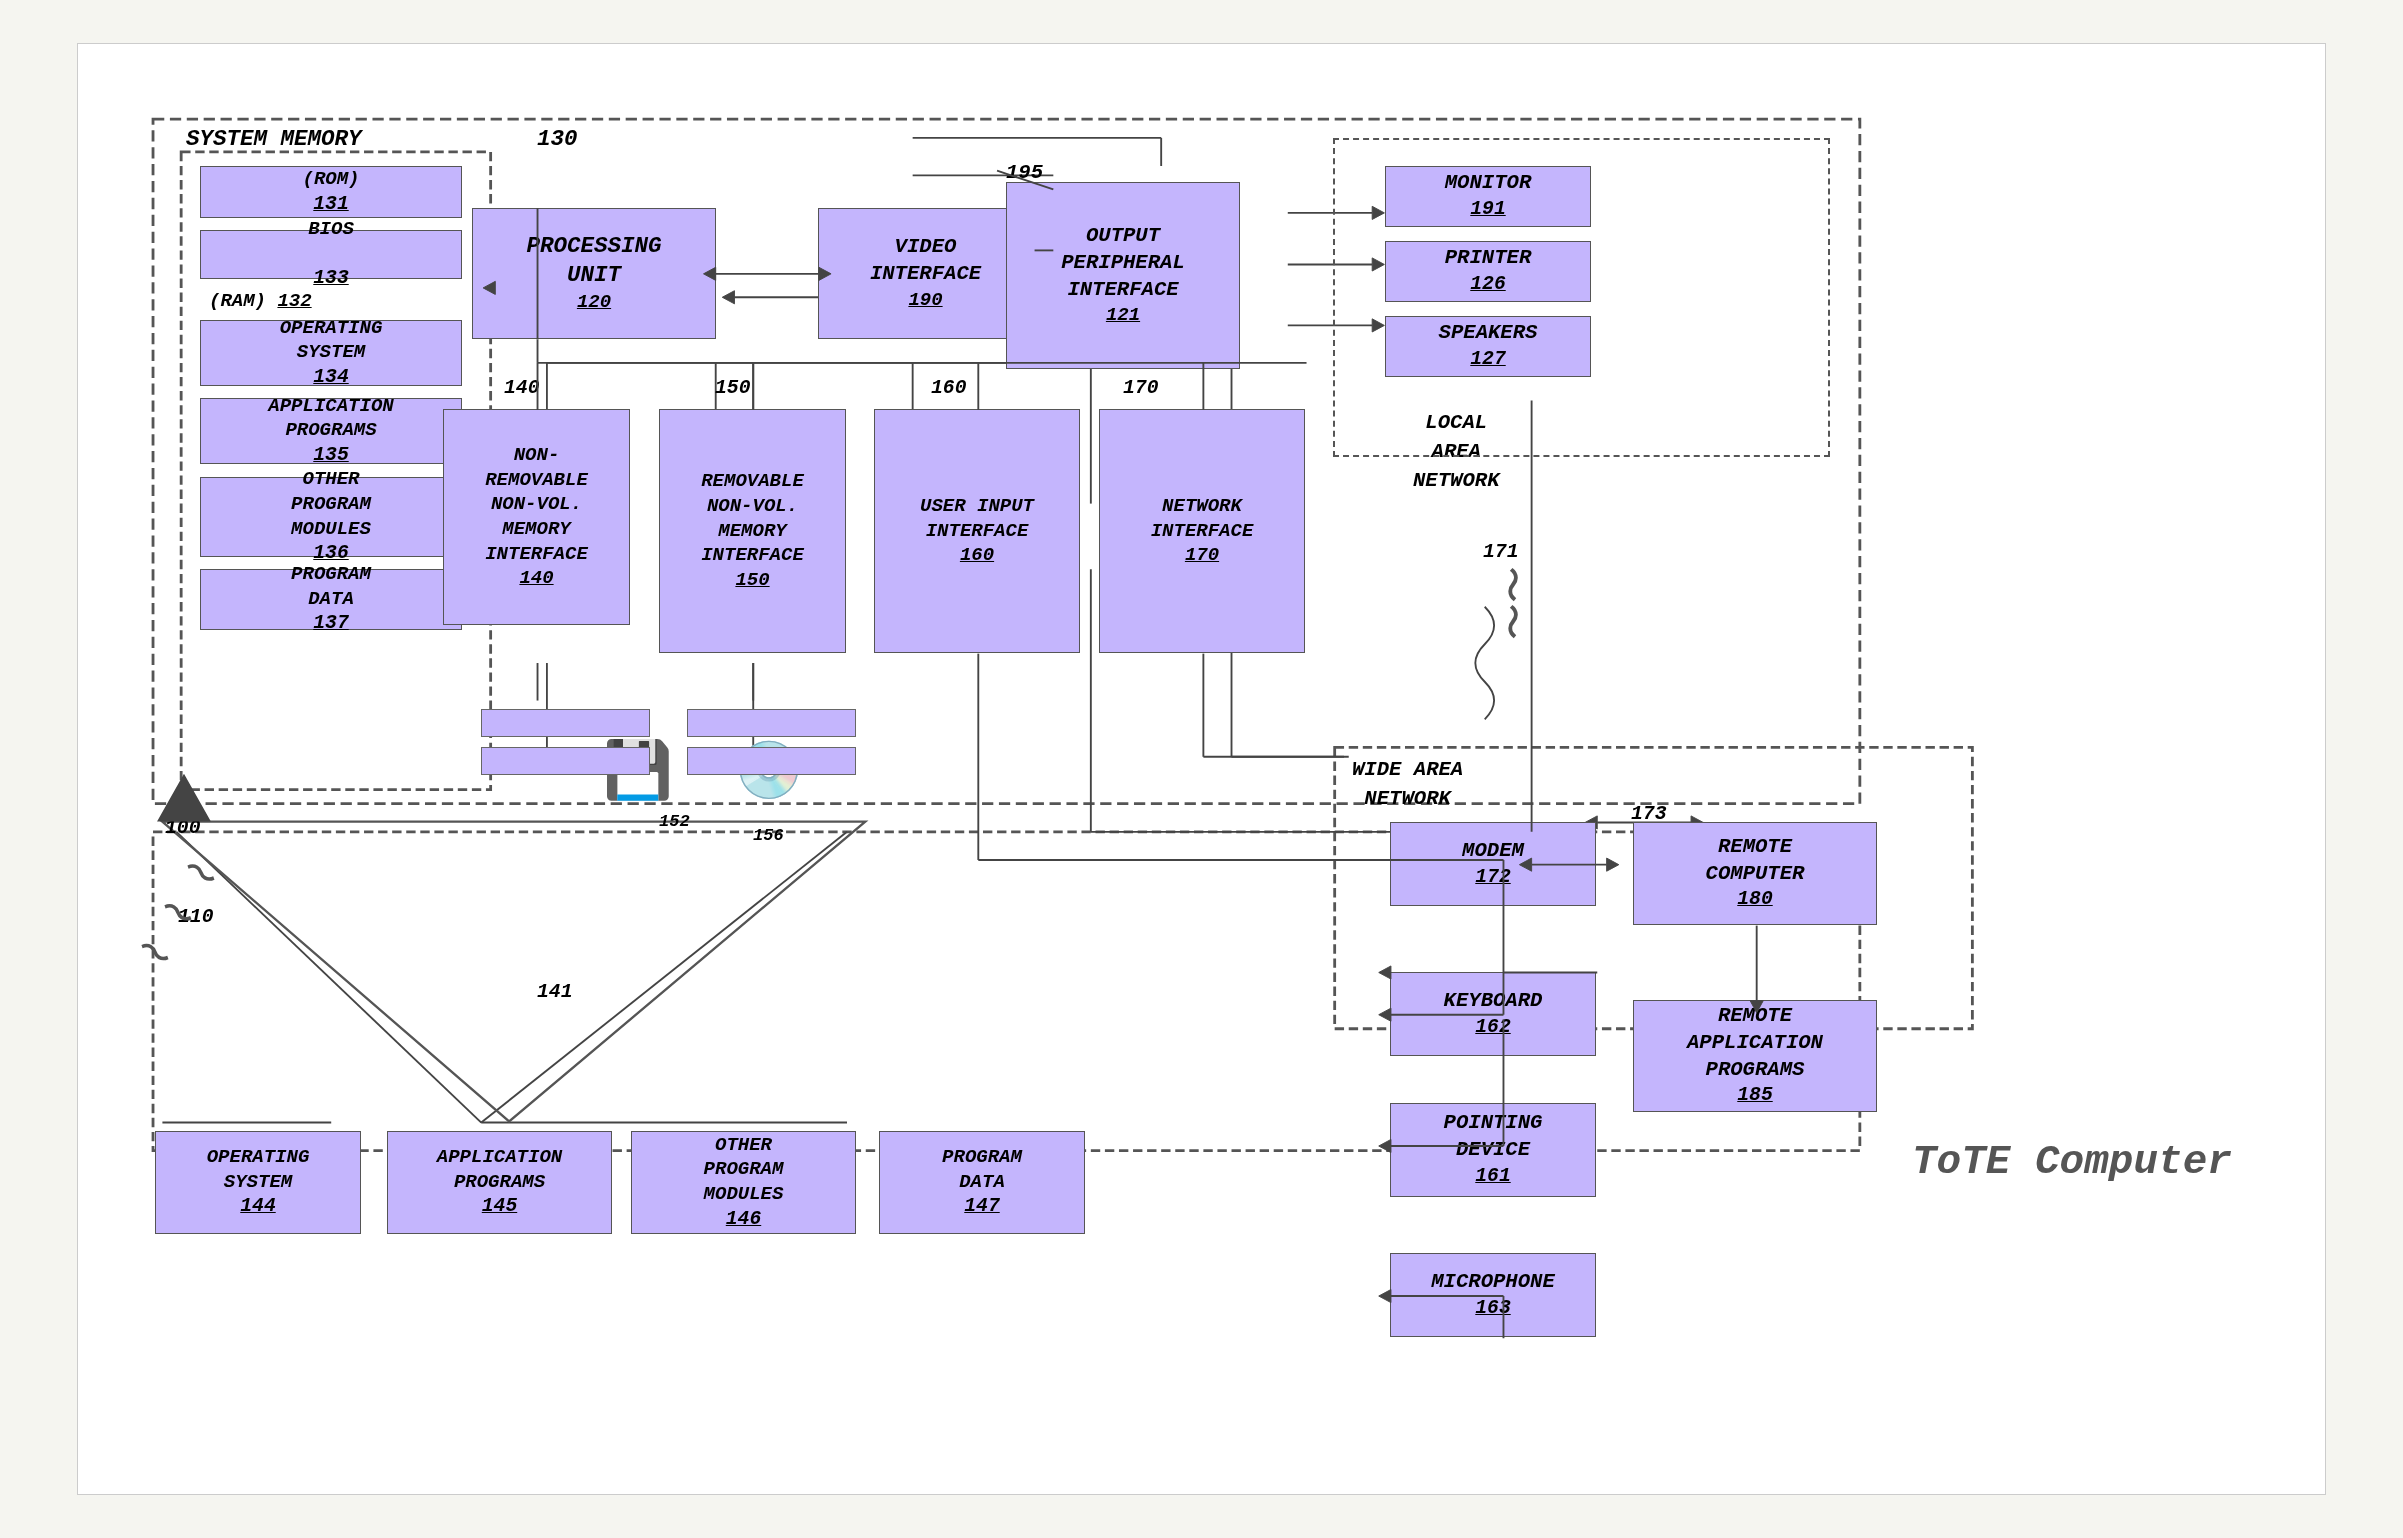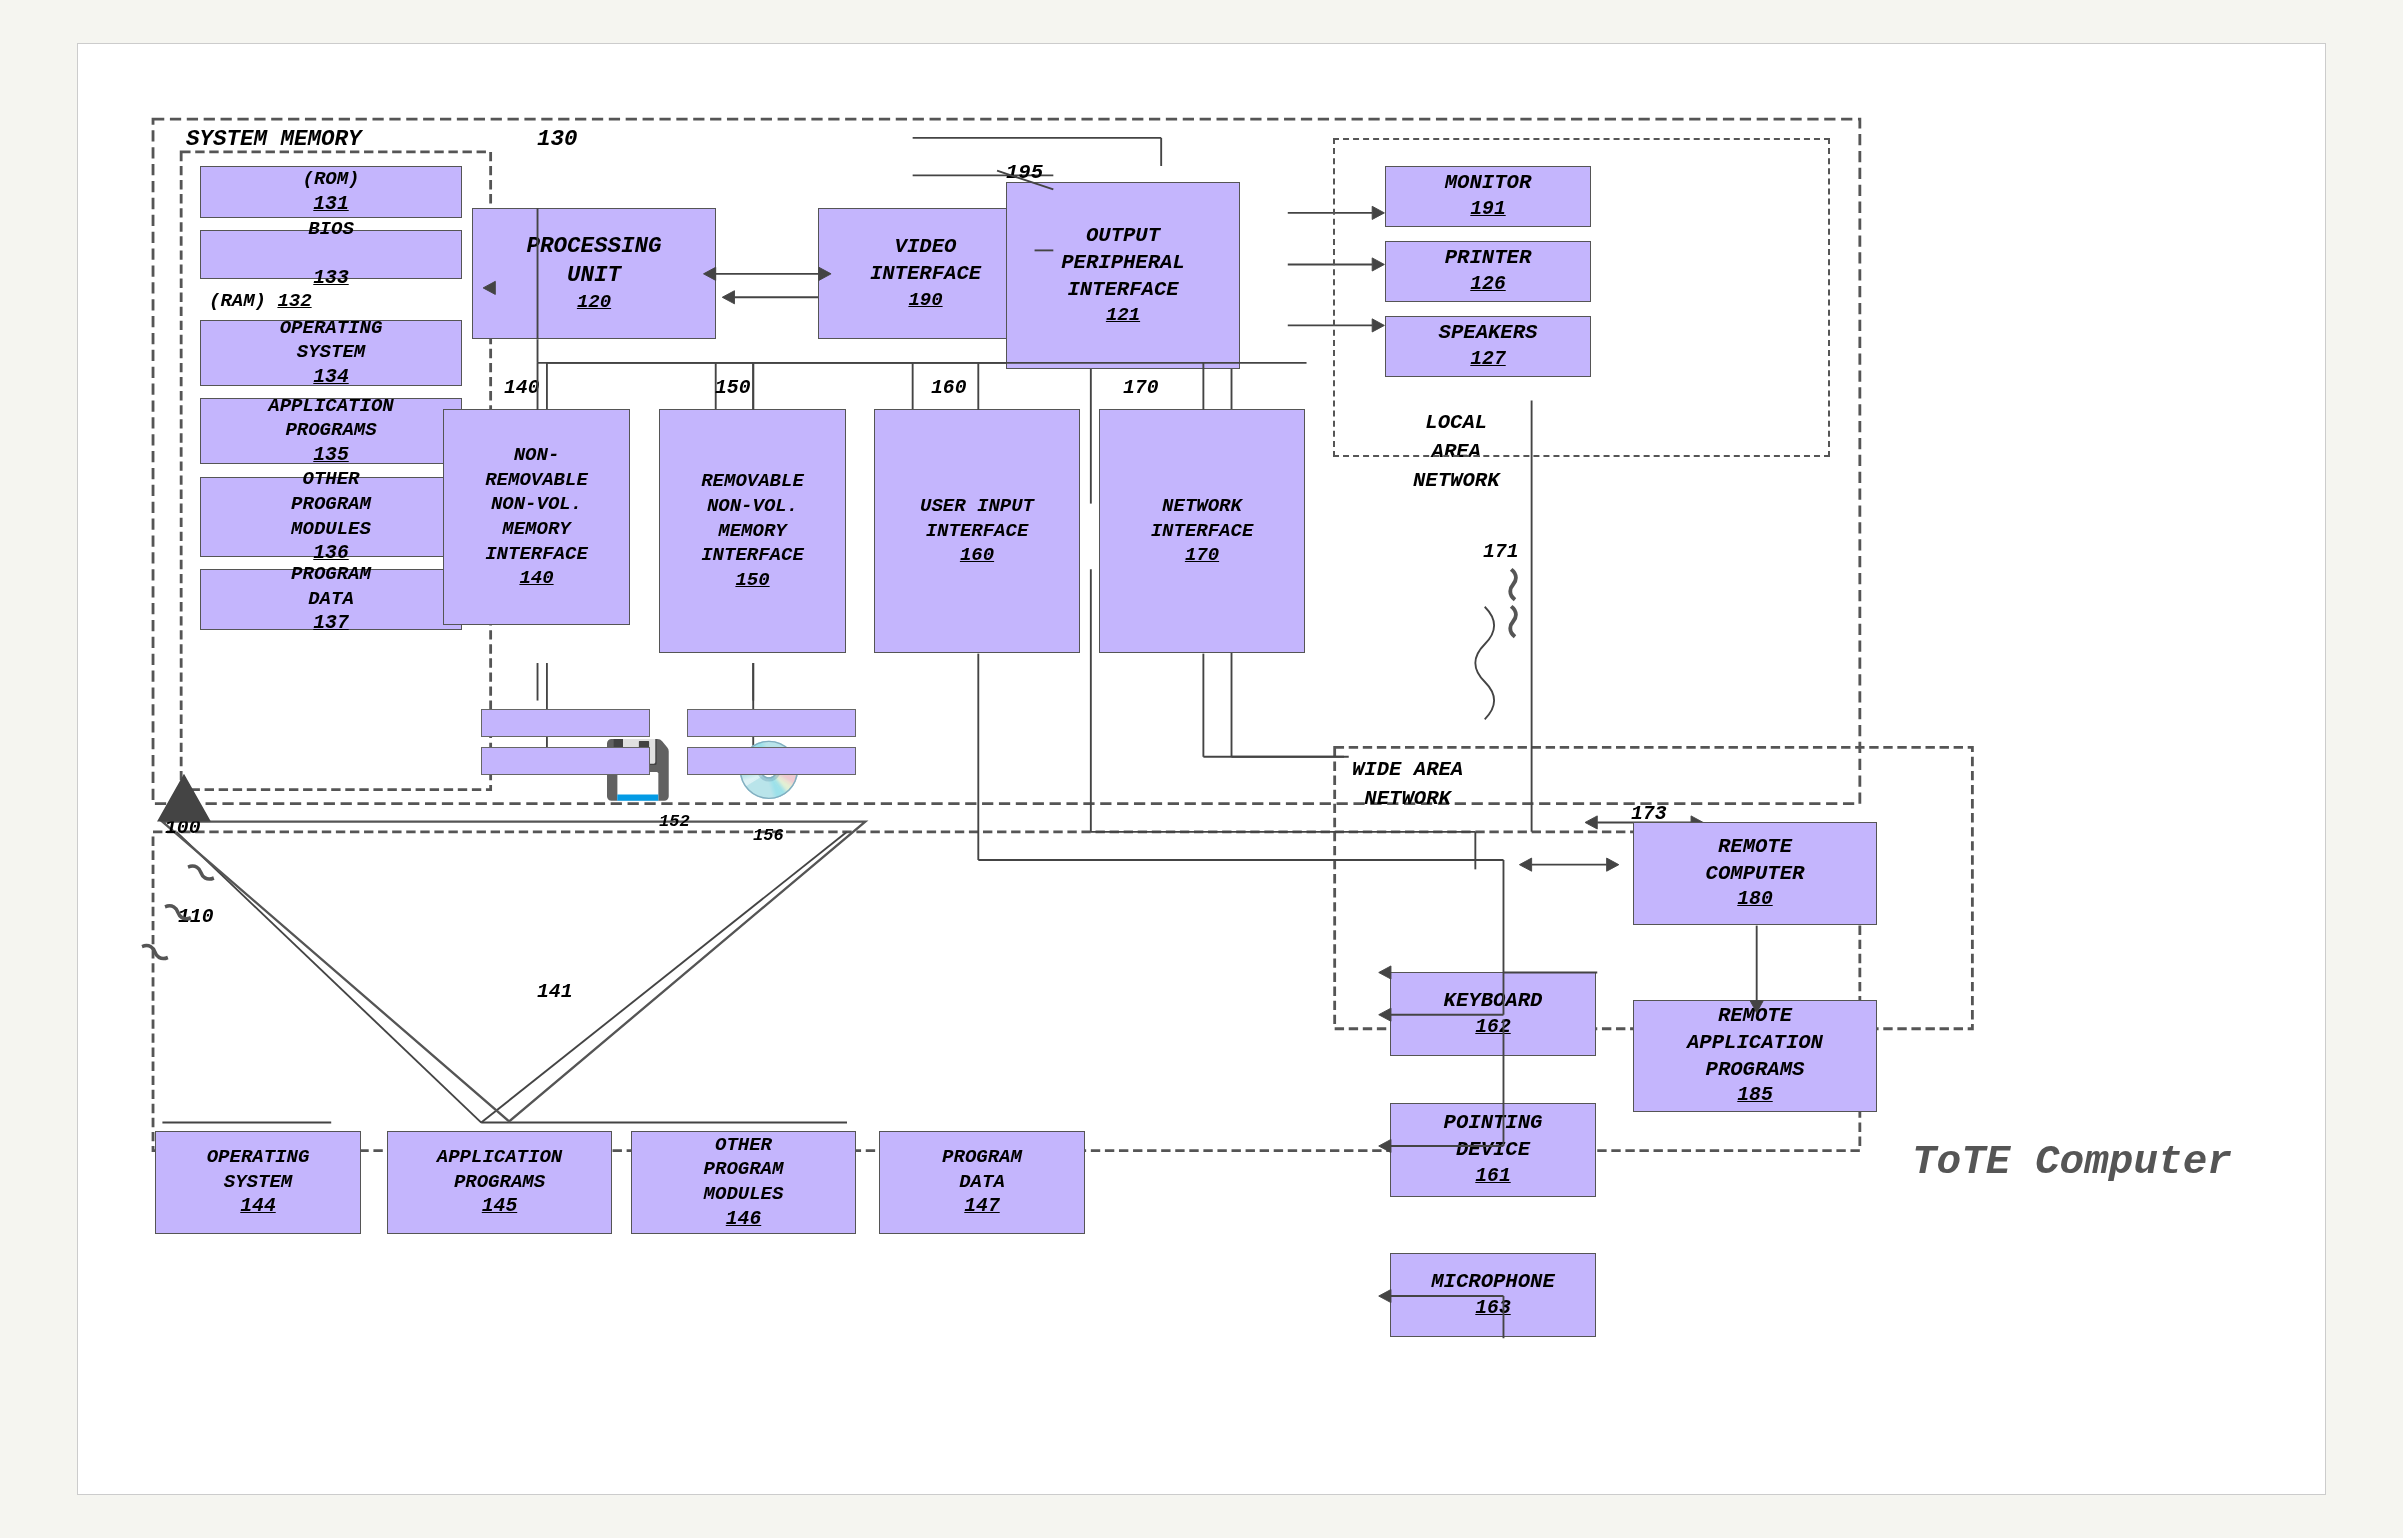"MODEM" div.box { html: none -> <div> MODEM<br><span>172</span> </div> }
